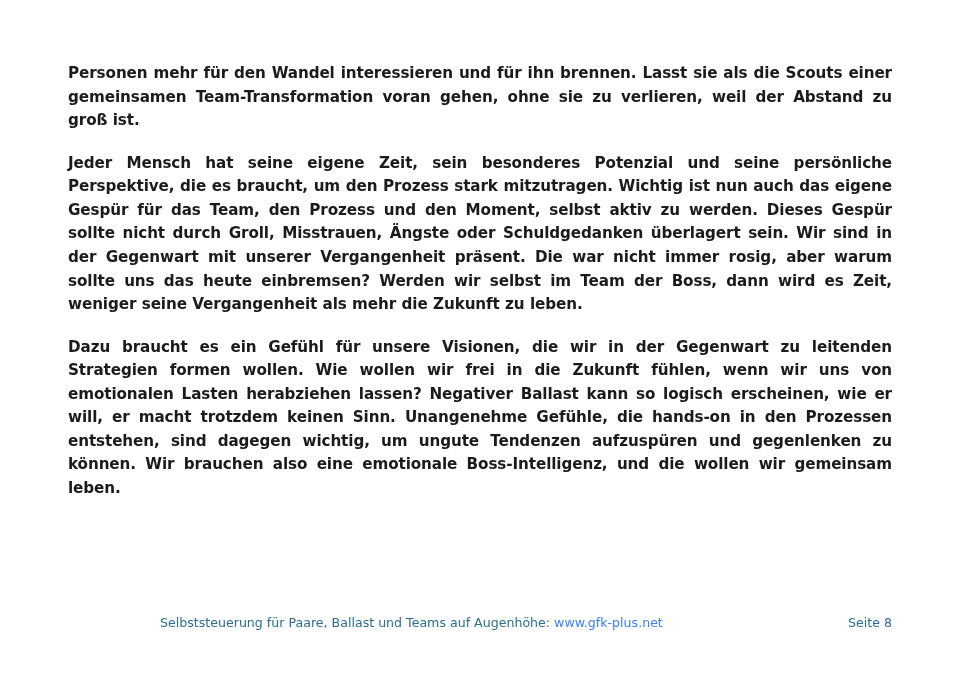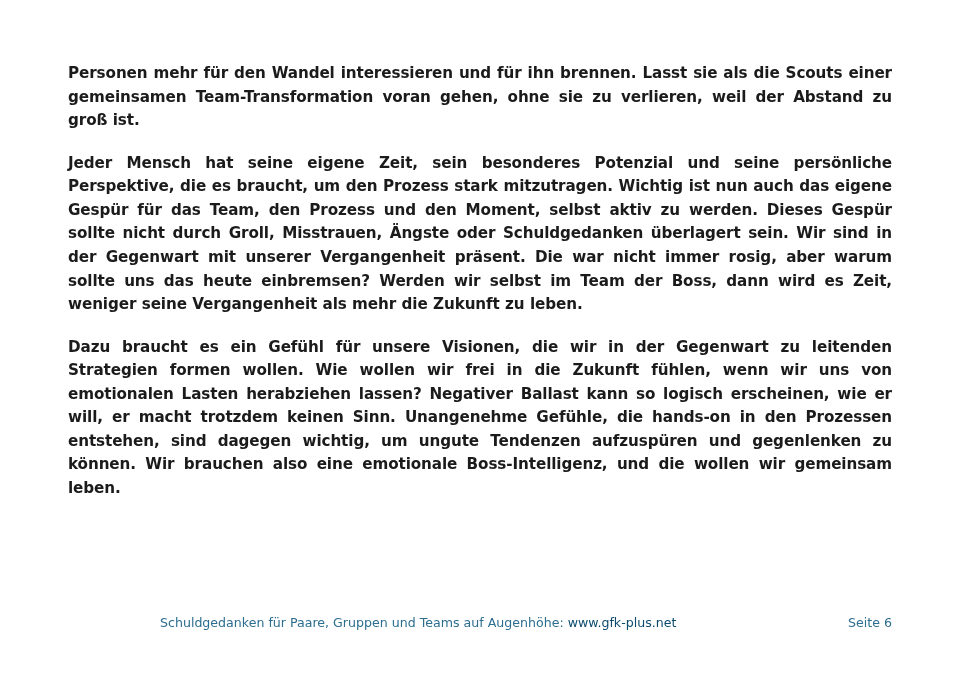"Schuldgedanken für Paare, Gruppen und" span { text: Schuldgedanken für Paare, Gruppen -> Selbststeuerung für Paare, Ballast }
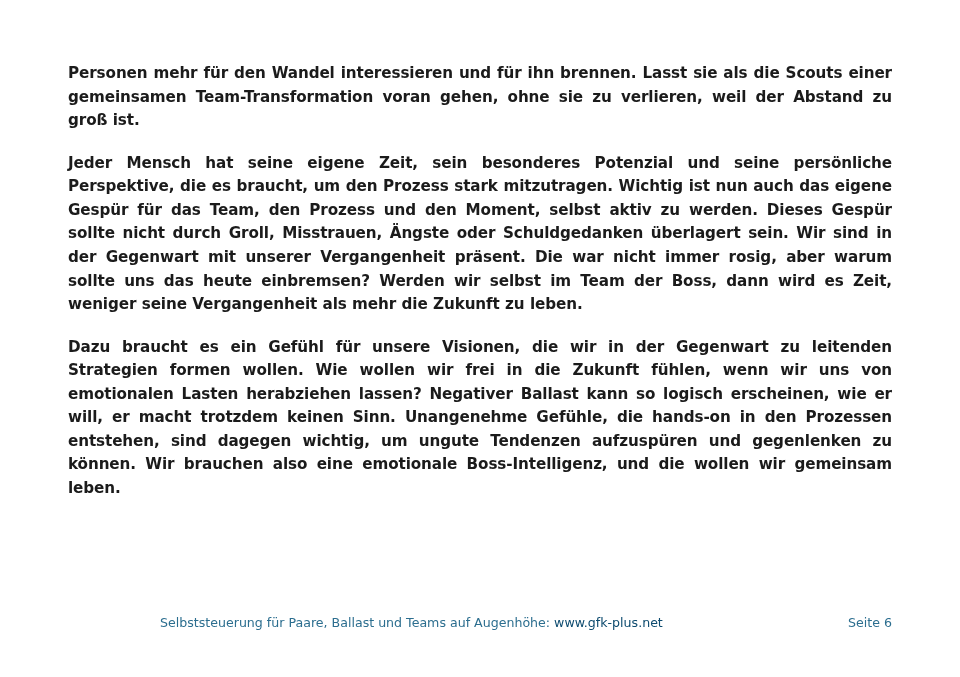"www.gfk-plus.net" .footer-left .url { color: #0c4a6e -> #3b82f6 }
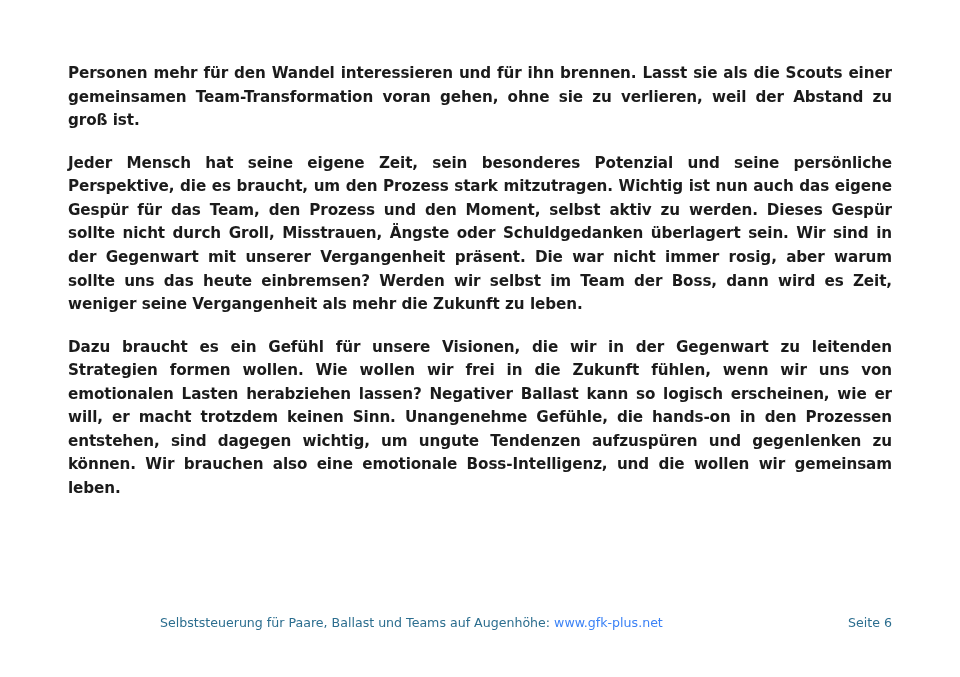"Seite 6" div.footer-right { text: 6 -> 8 }
